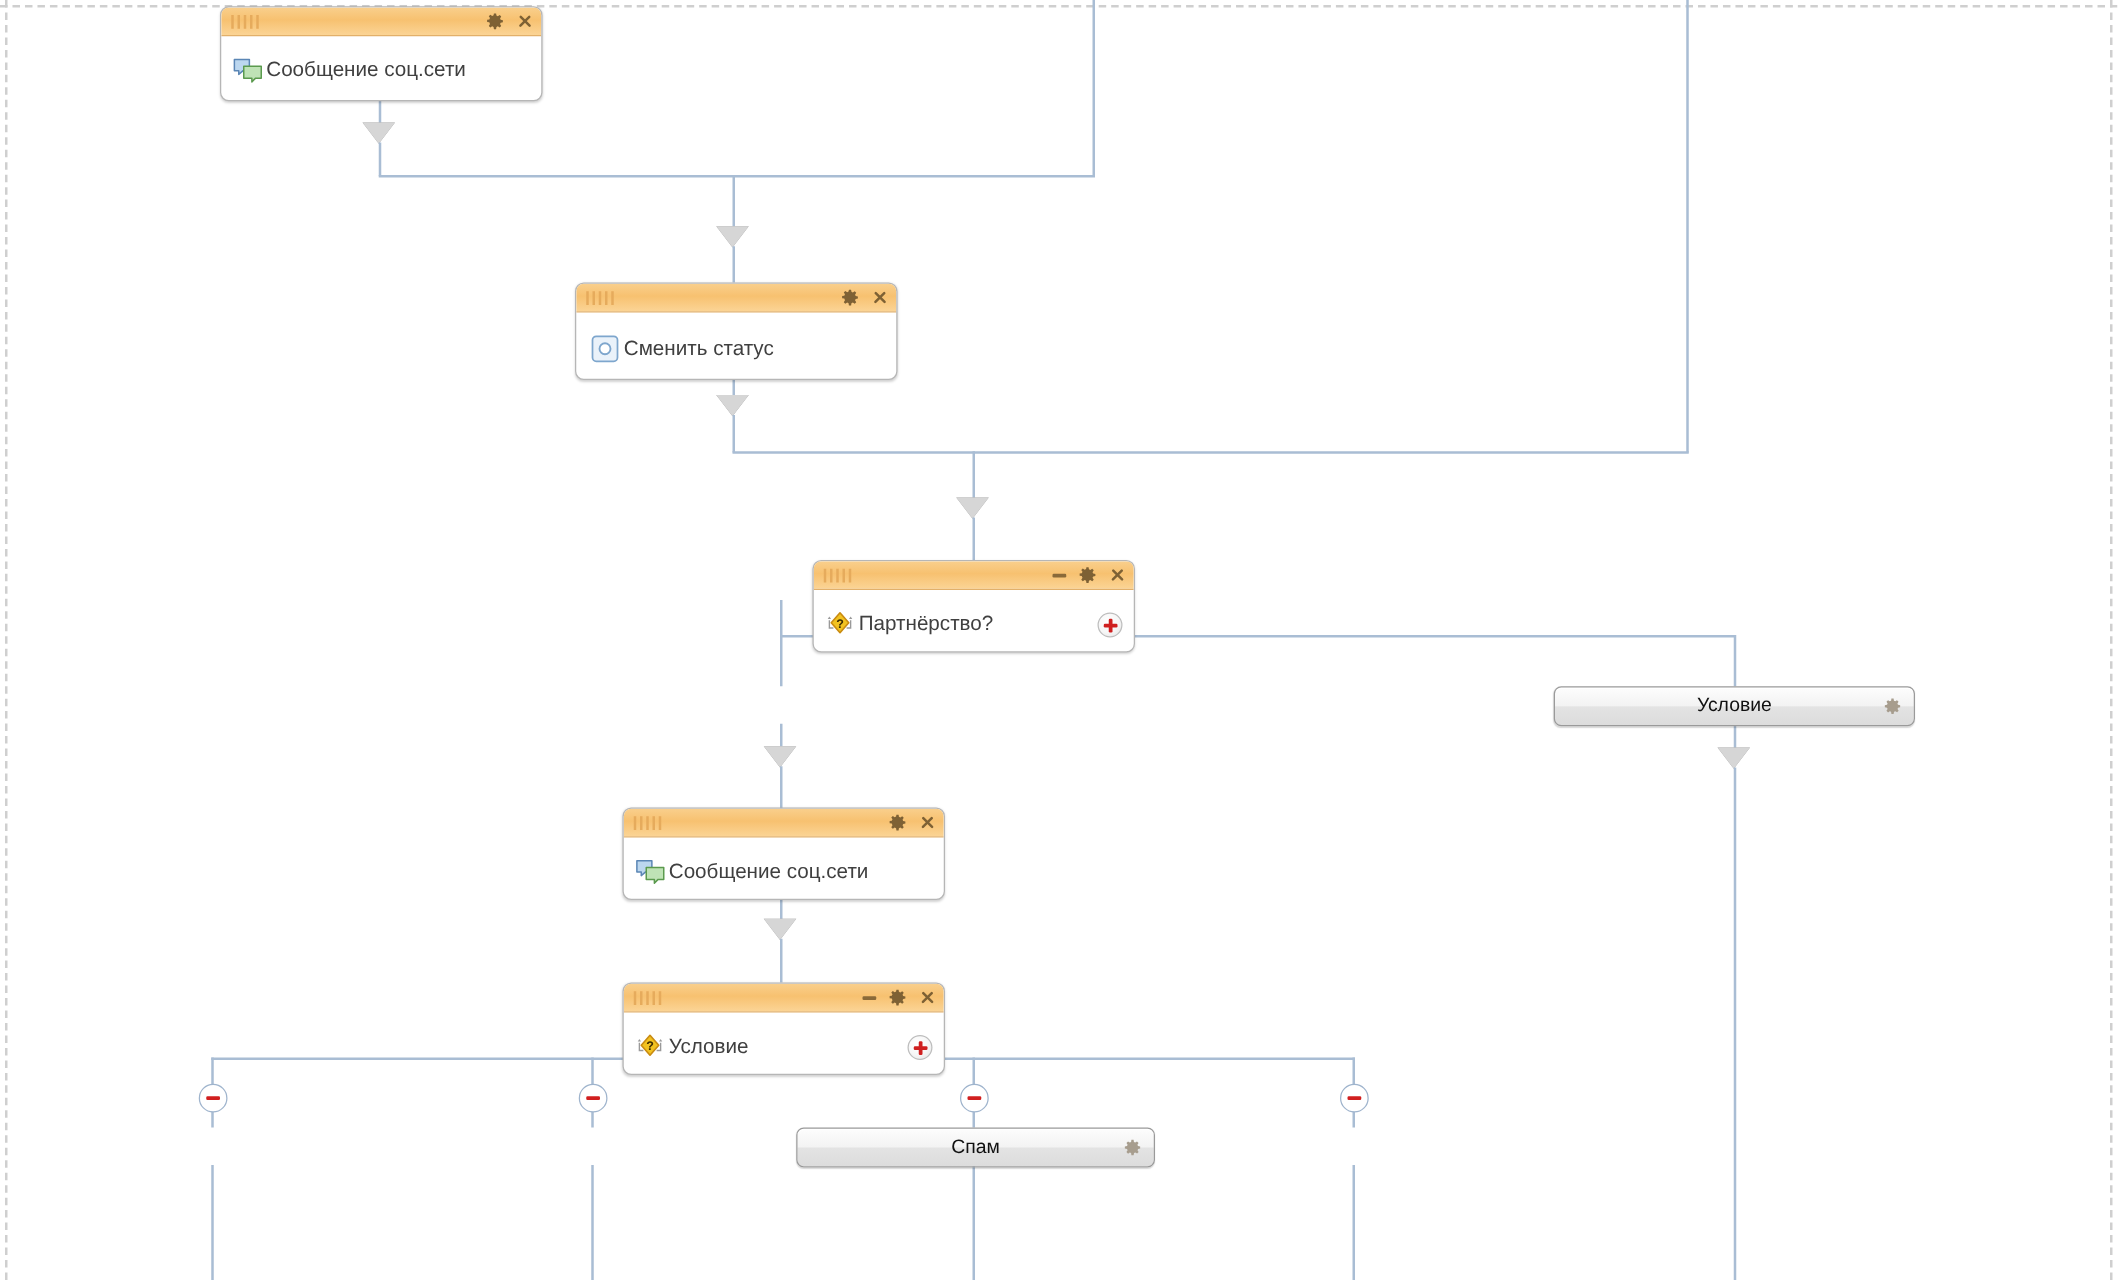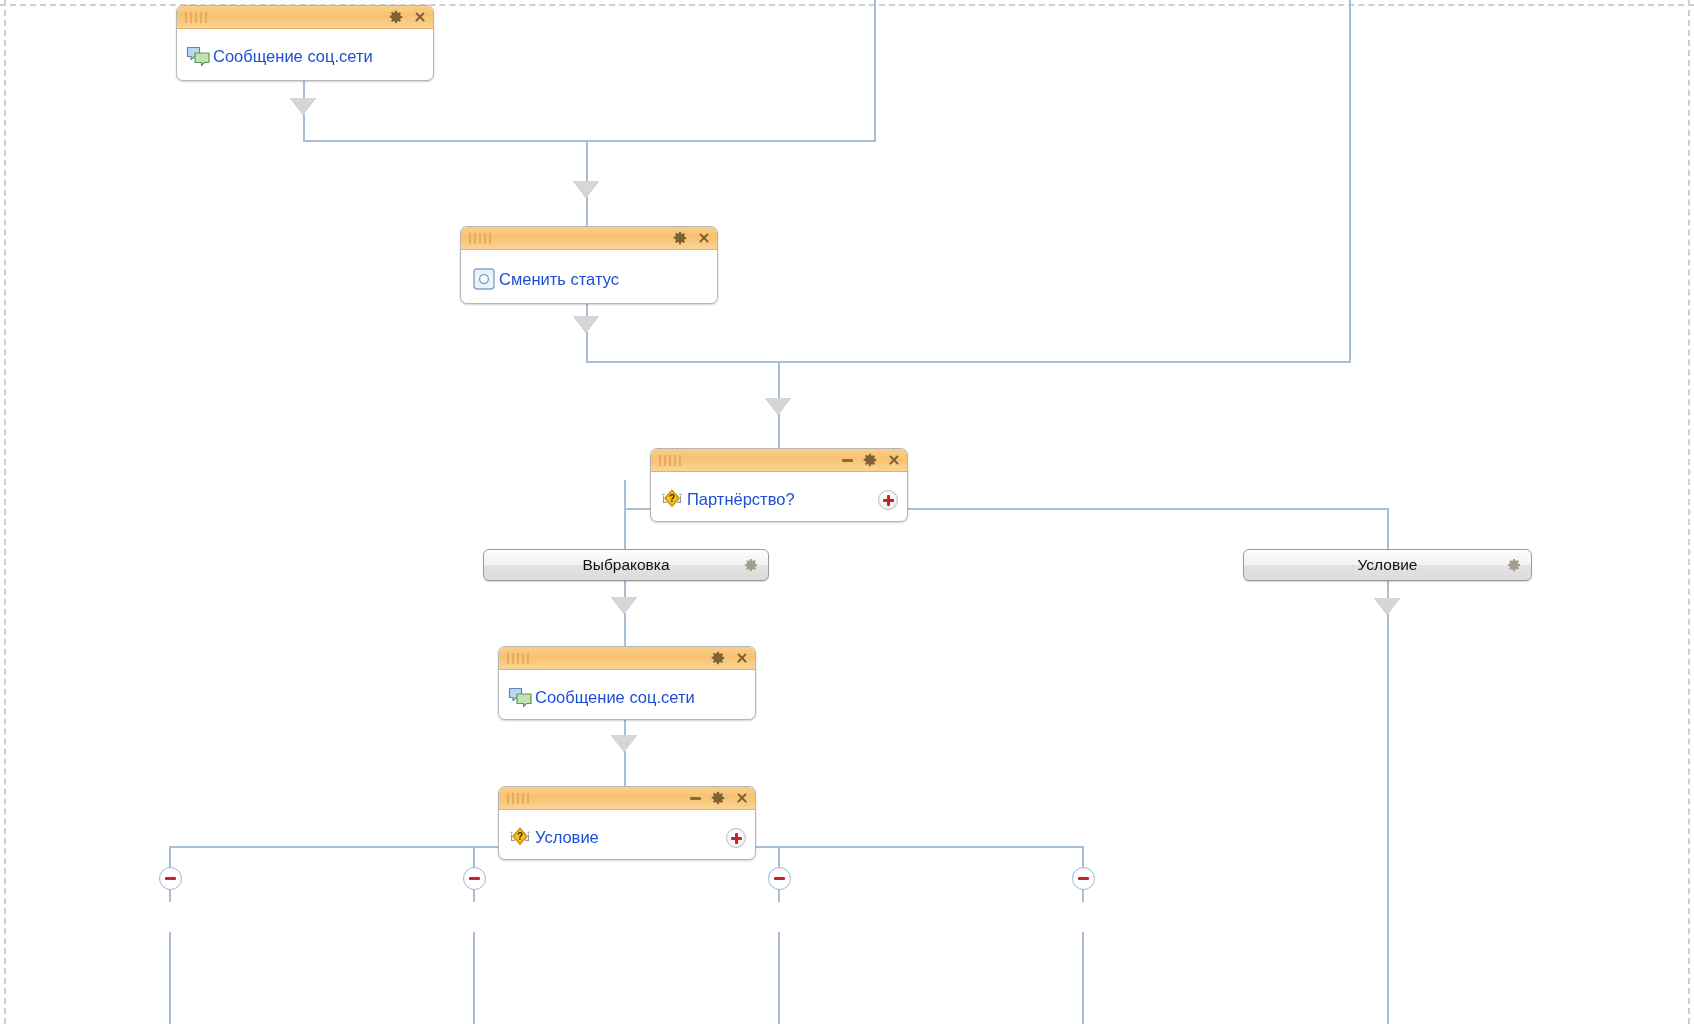"Сообщение соц.сети" .node-label { color: #1d4ed8 -> #404040 }
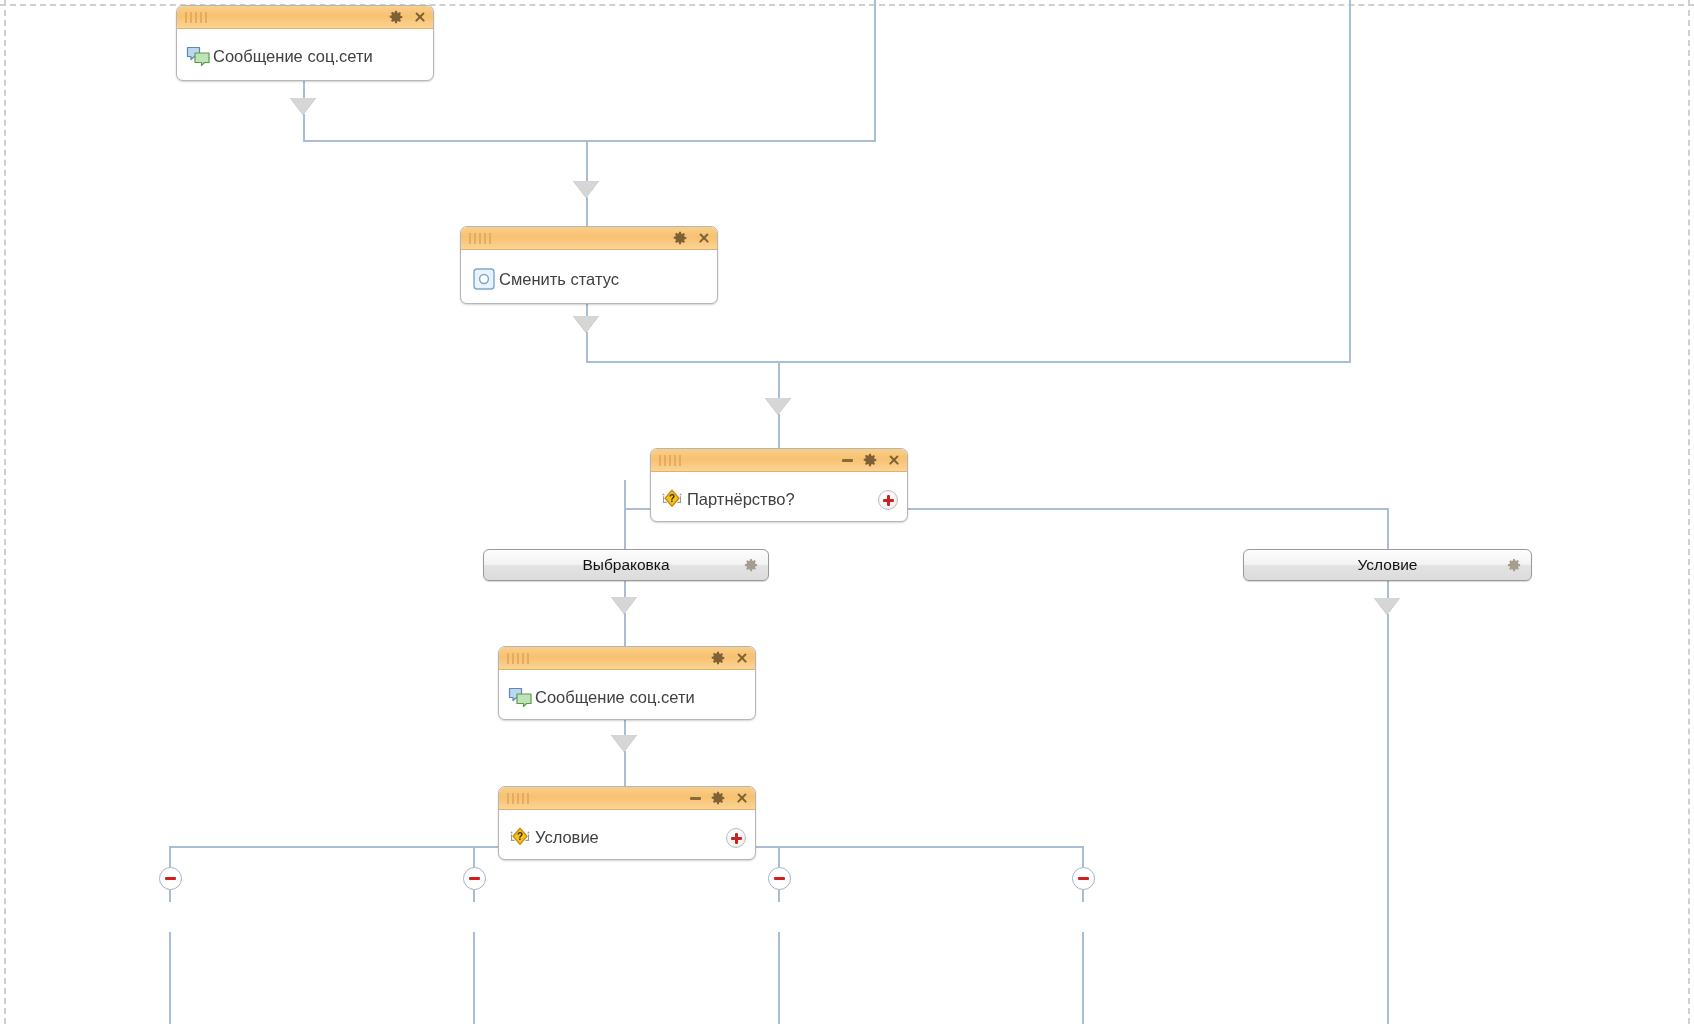"Выбраковка" div.pill { html: <div> <span>Выбраковка</span> <span> <svg> <path></path> <path></path> </svg> </span> </div> -> none }
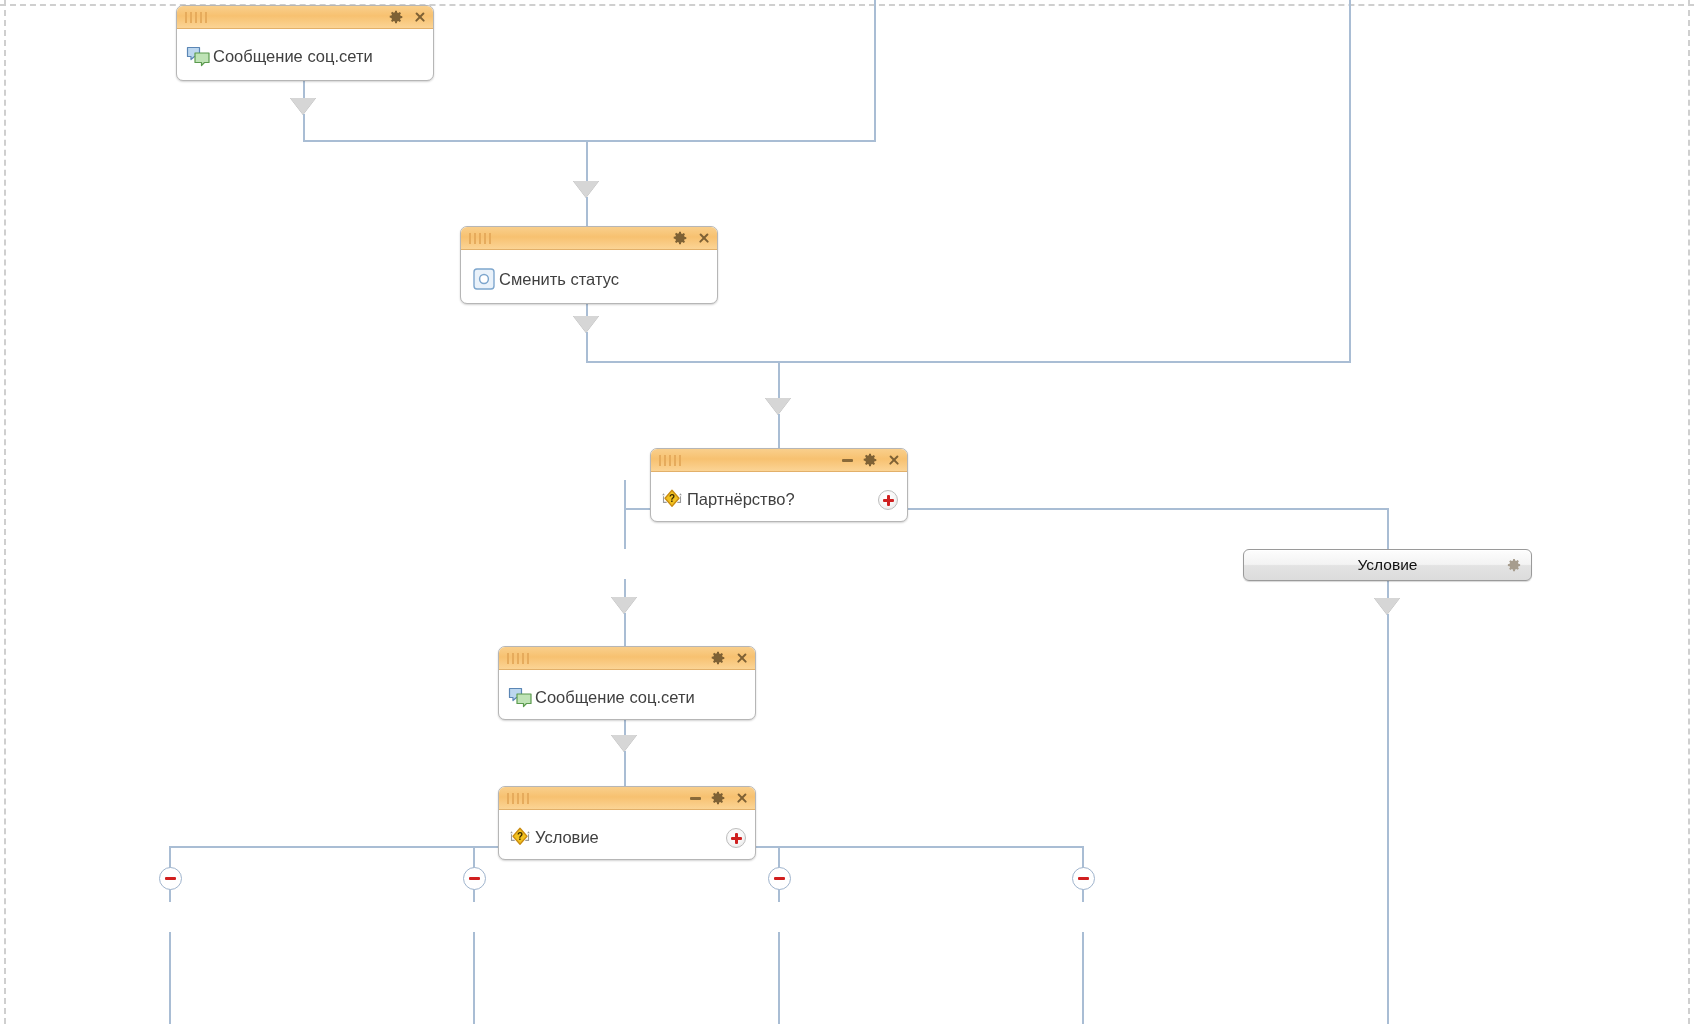"Спам" div.pill { html: none -> <div> <span>Спам</span> <span> <svg> <path></path> <path></path> </svg> </span> </div> }
